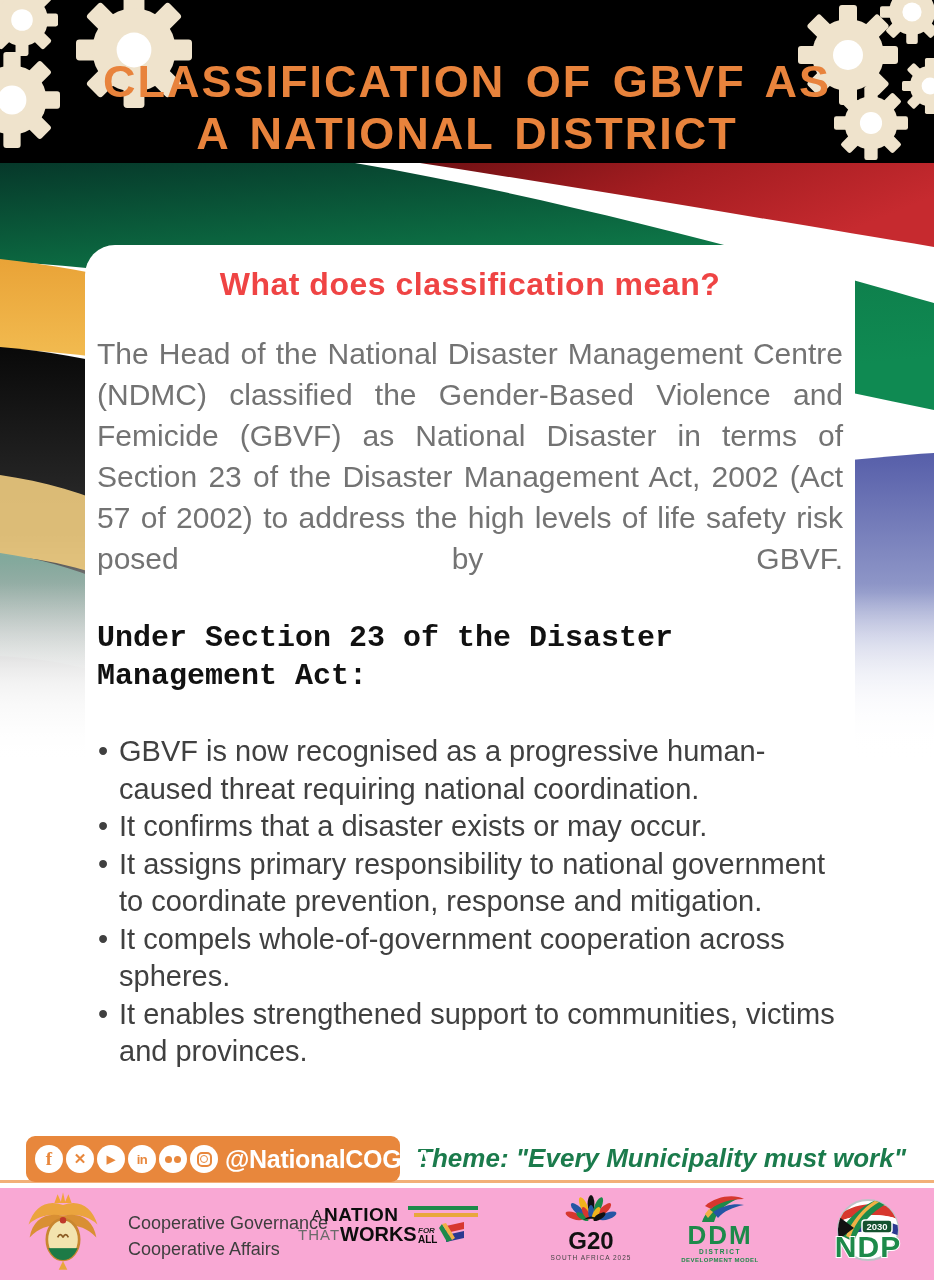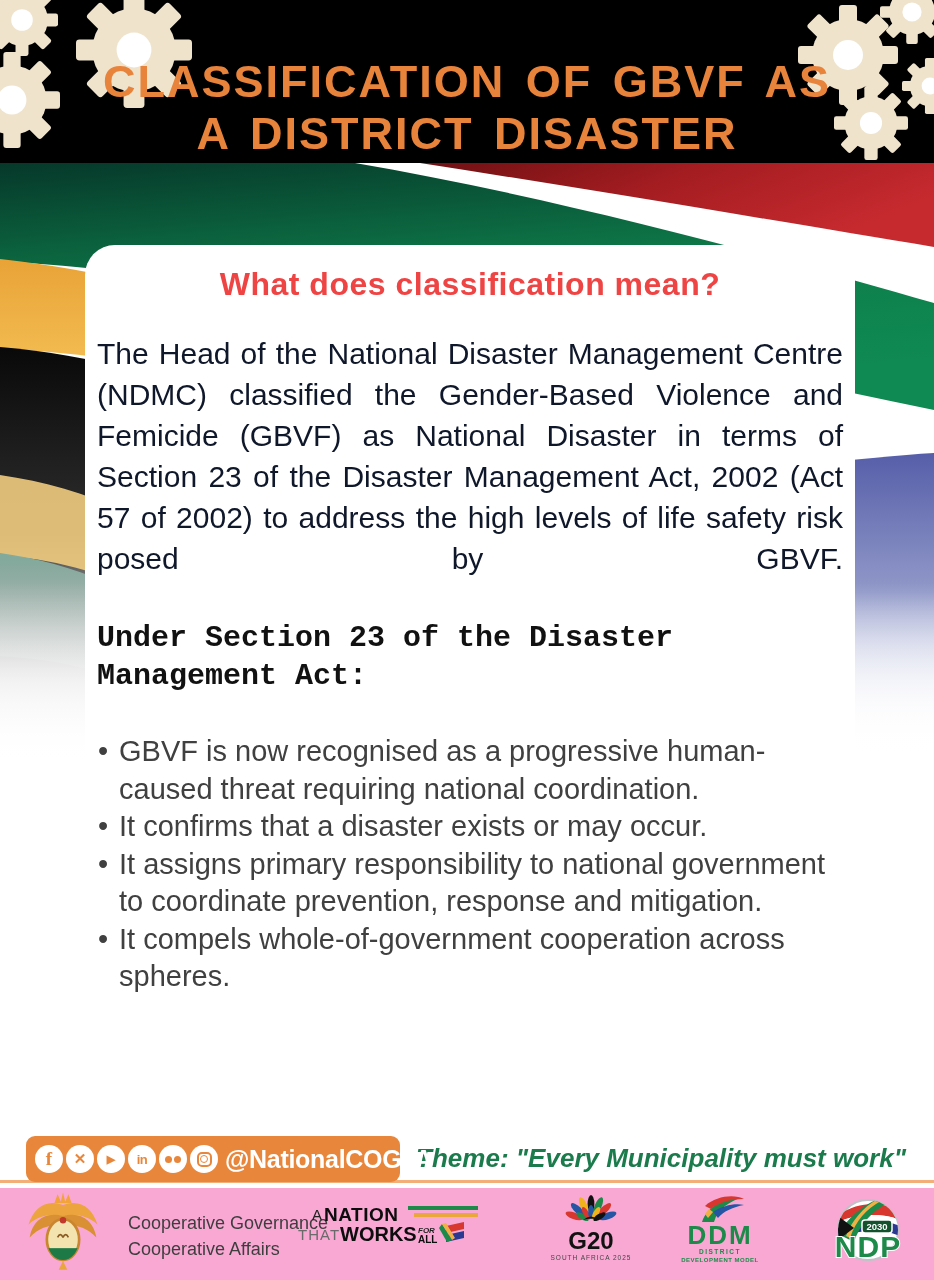"A DISTRICT DISASTER" div { text: DISTRICT DISASTER -> NATIONAL DISTRICT }
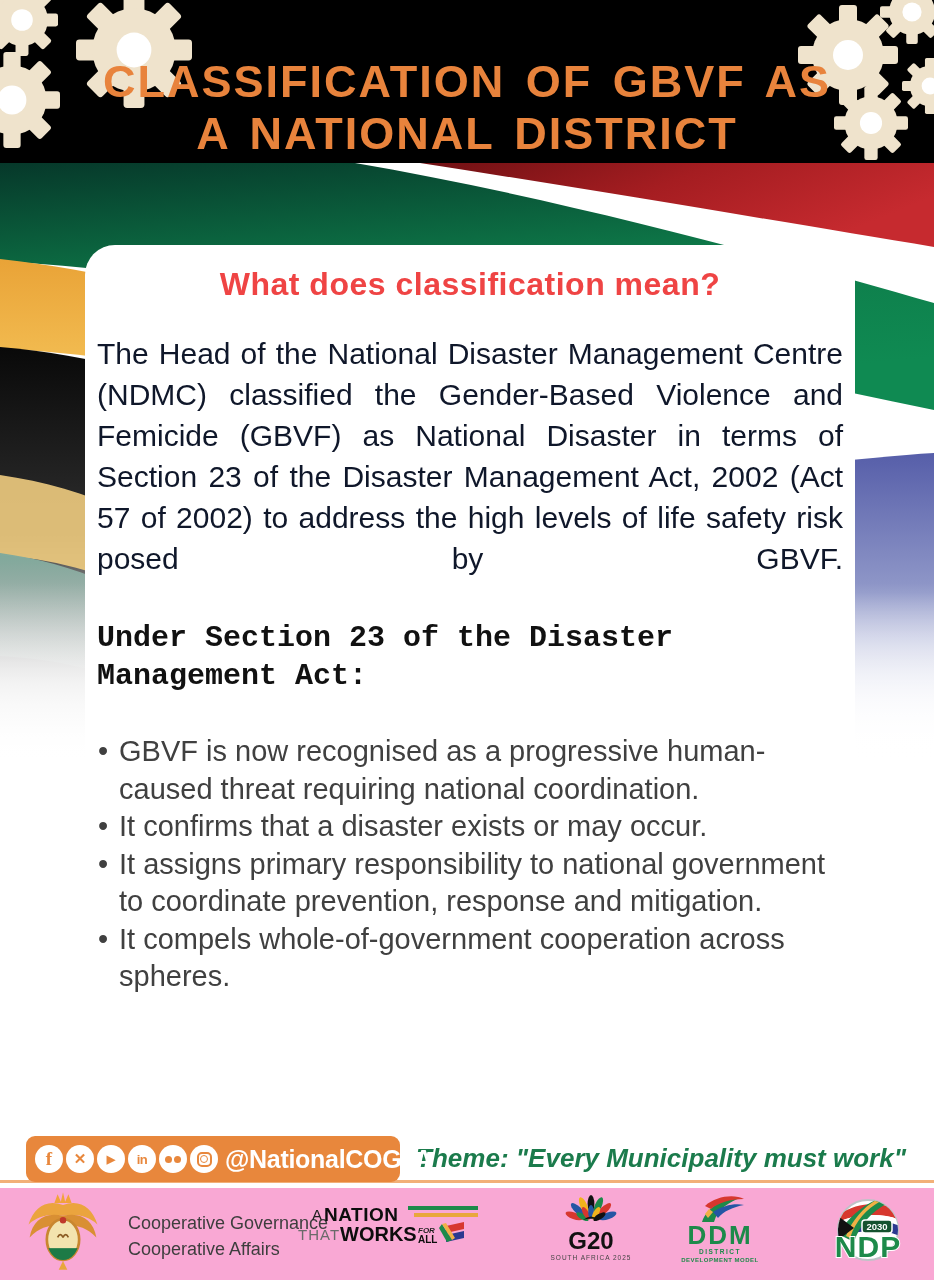"The Head of the National" .card-paragraph { color: #0f172a -> #737373 }
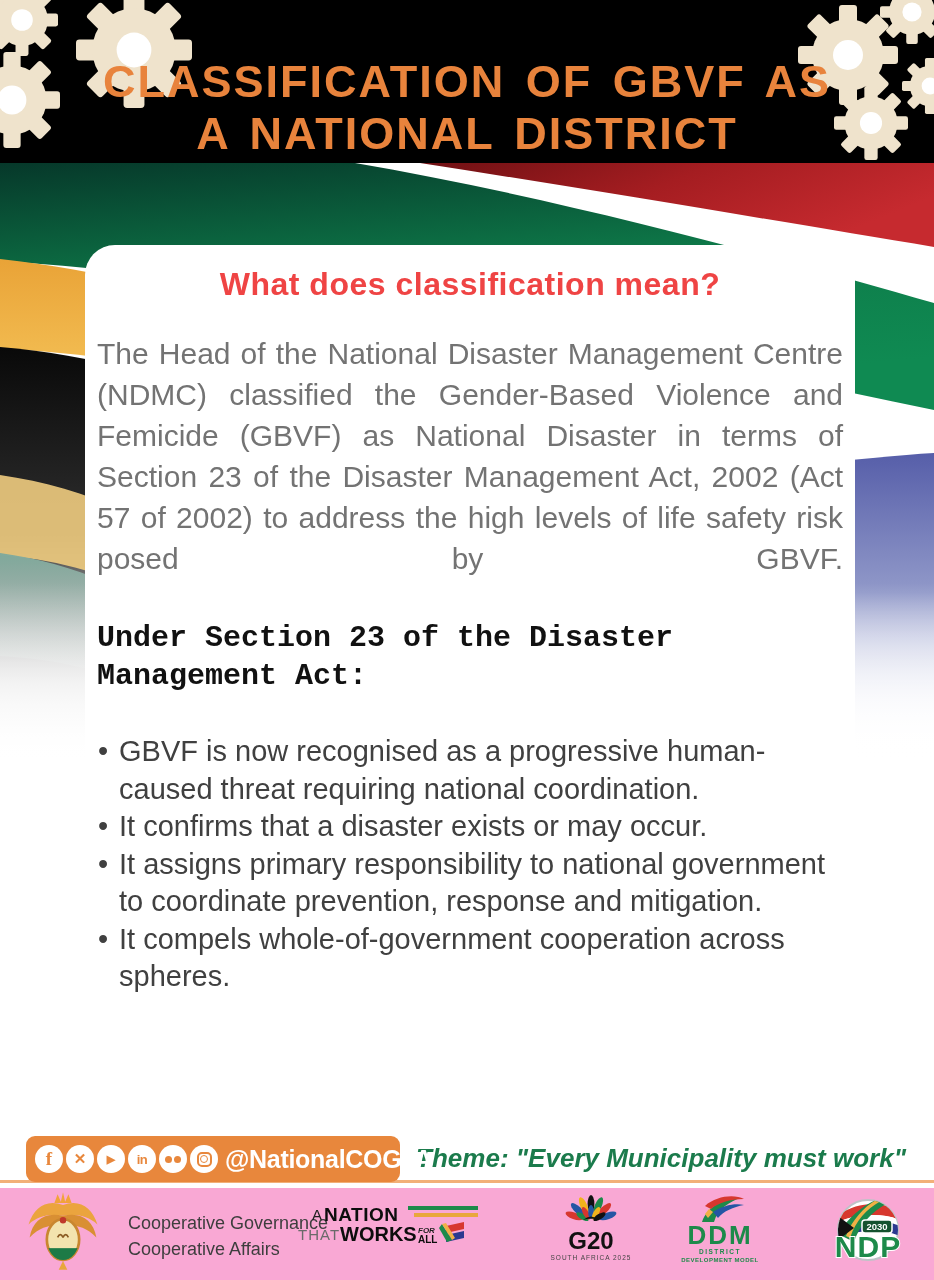"It enables strengthened support to" li { html: none -> <li>It enables strengthened support to communities, victims and provinces.</li> }
